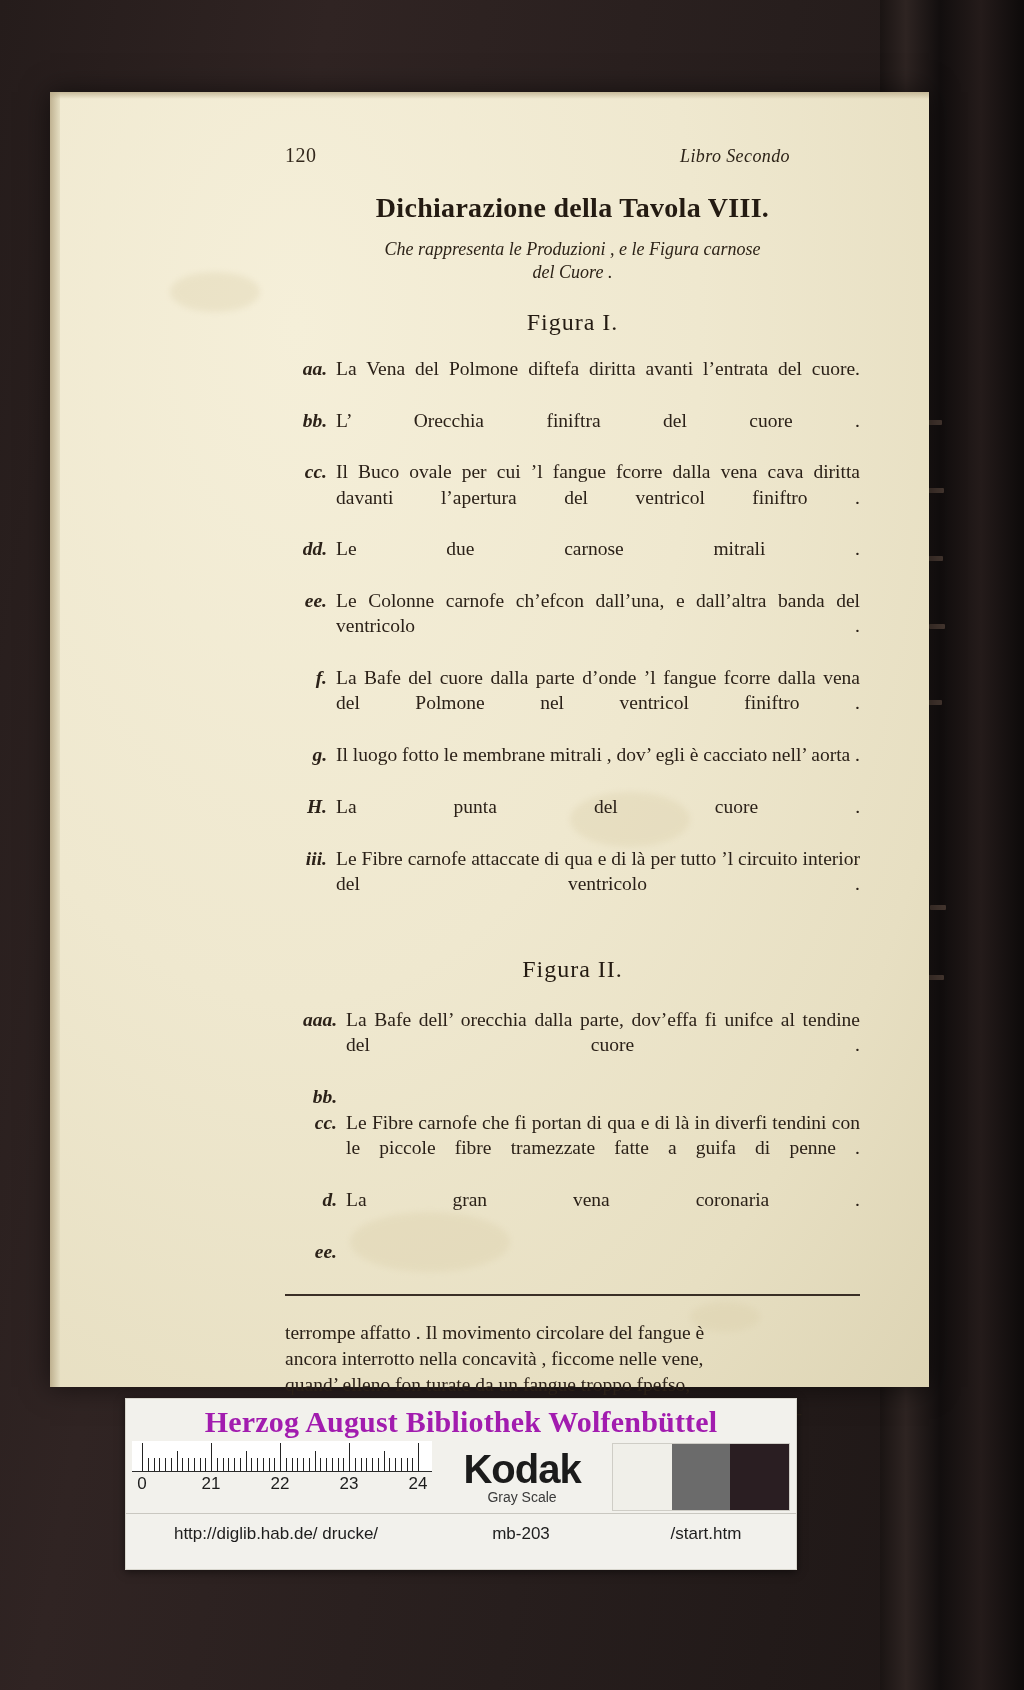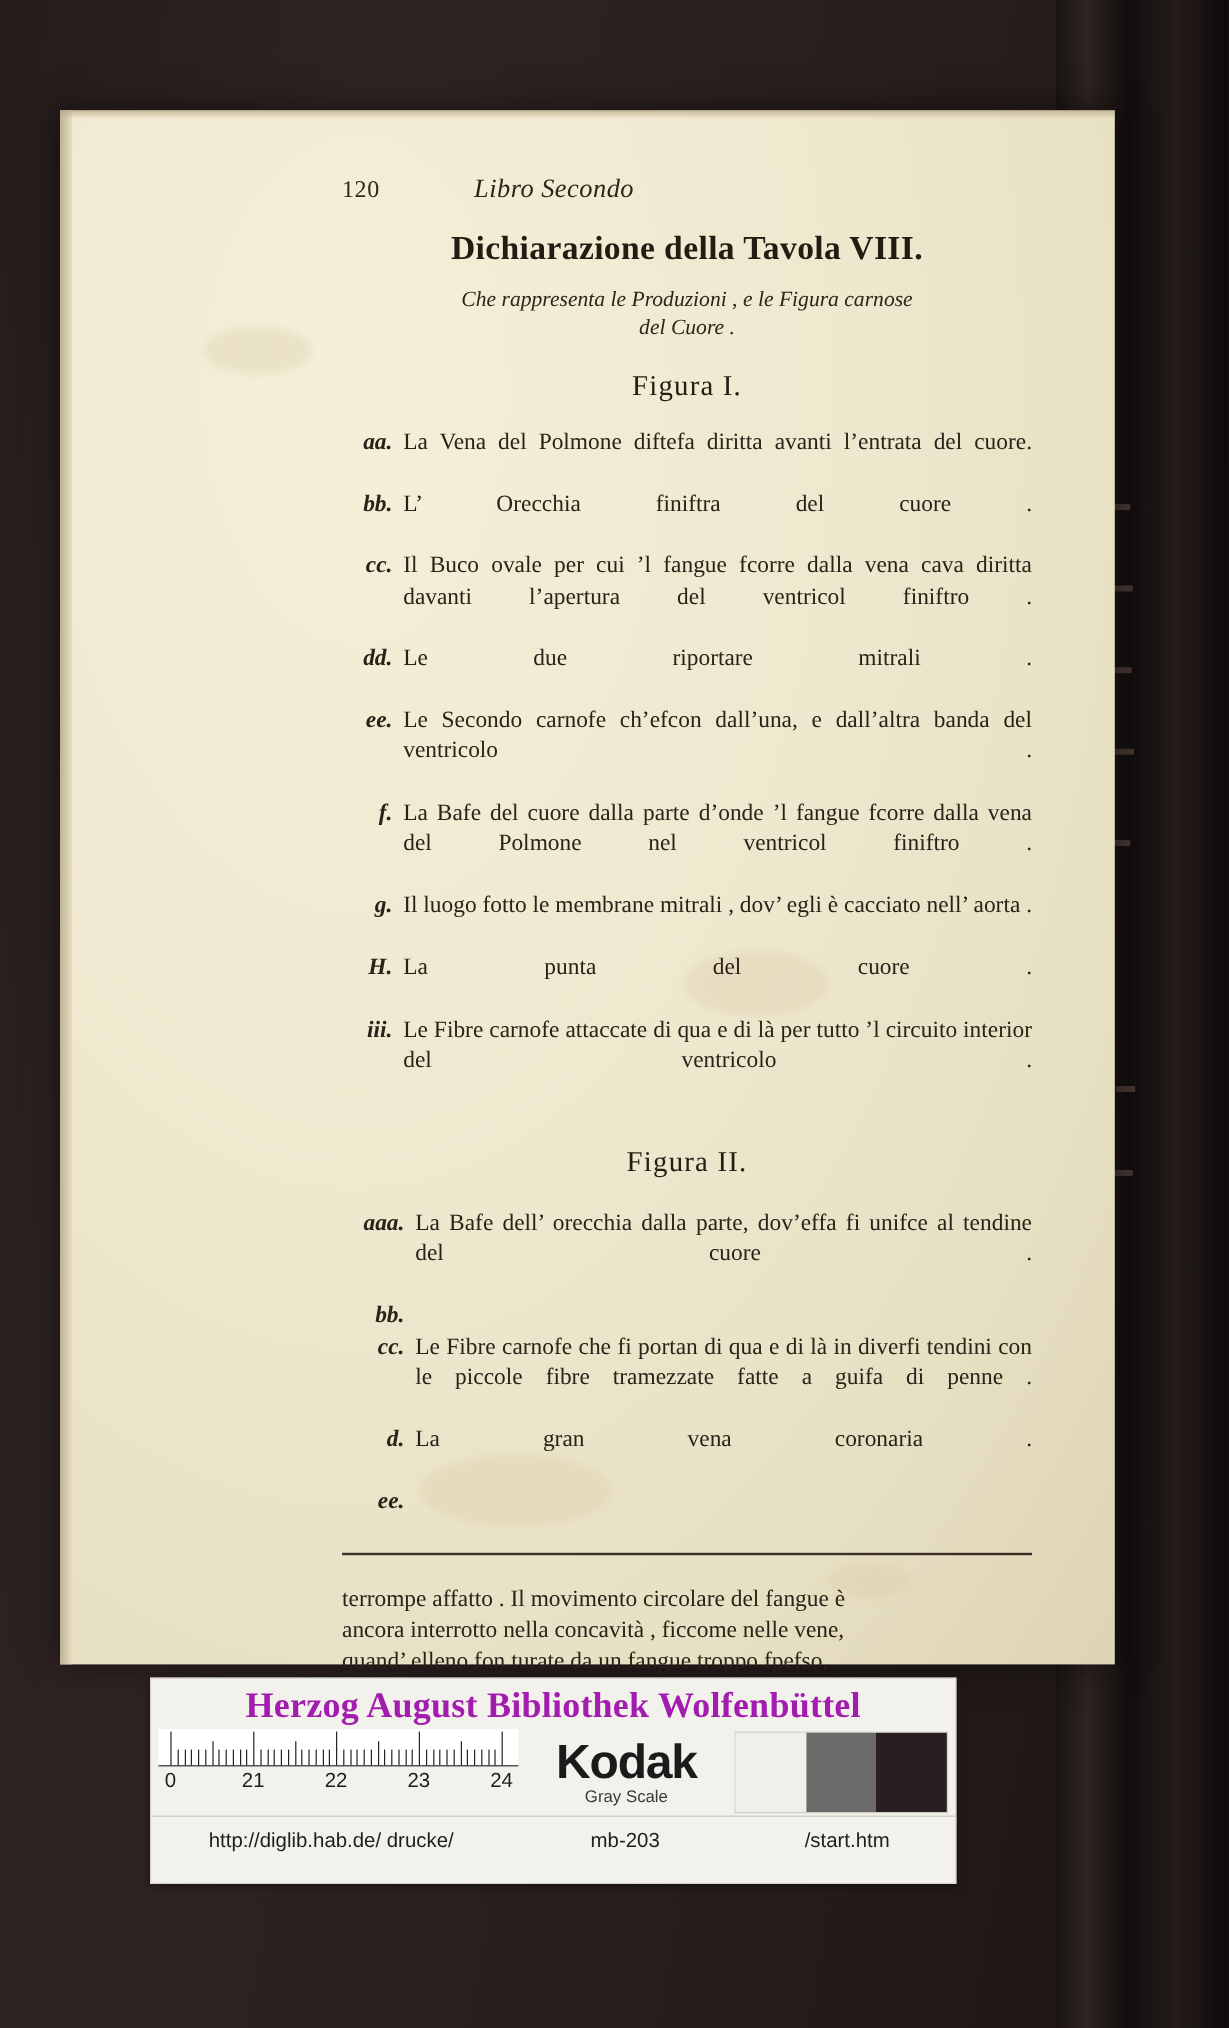"Libro Secondo" #running-title { font-size: 22px -> 18px; text-align: left -> right }
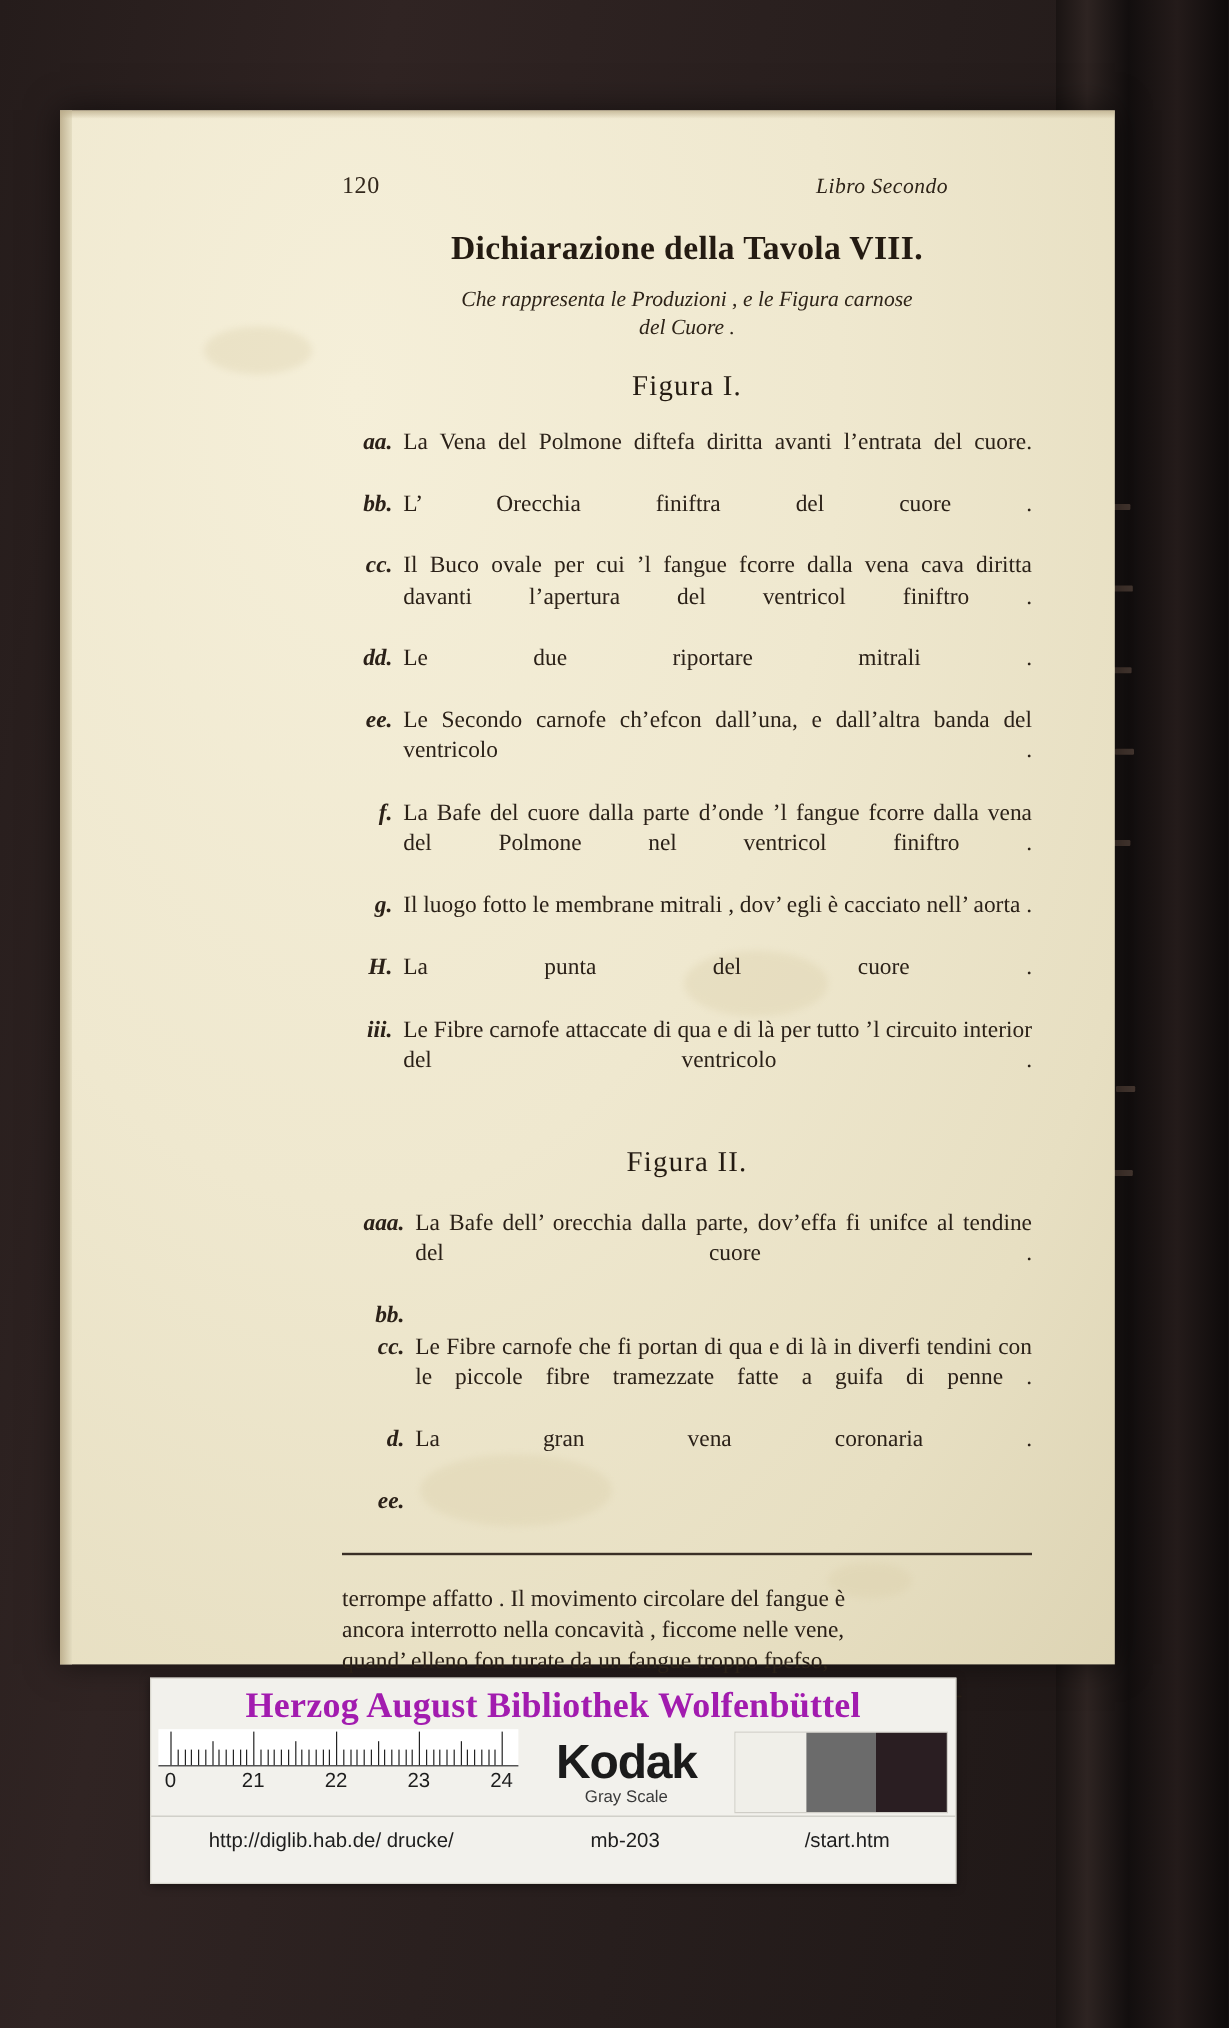"Le due riportare mitrali ." span.entry-text { text: riportare -> carnose }
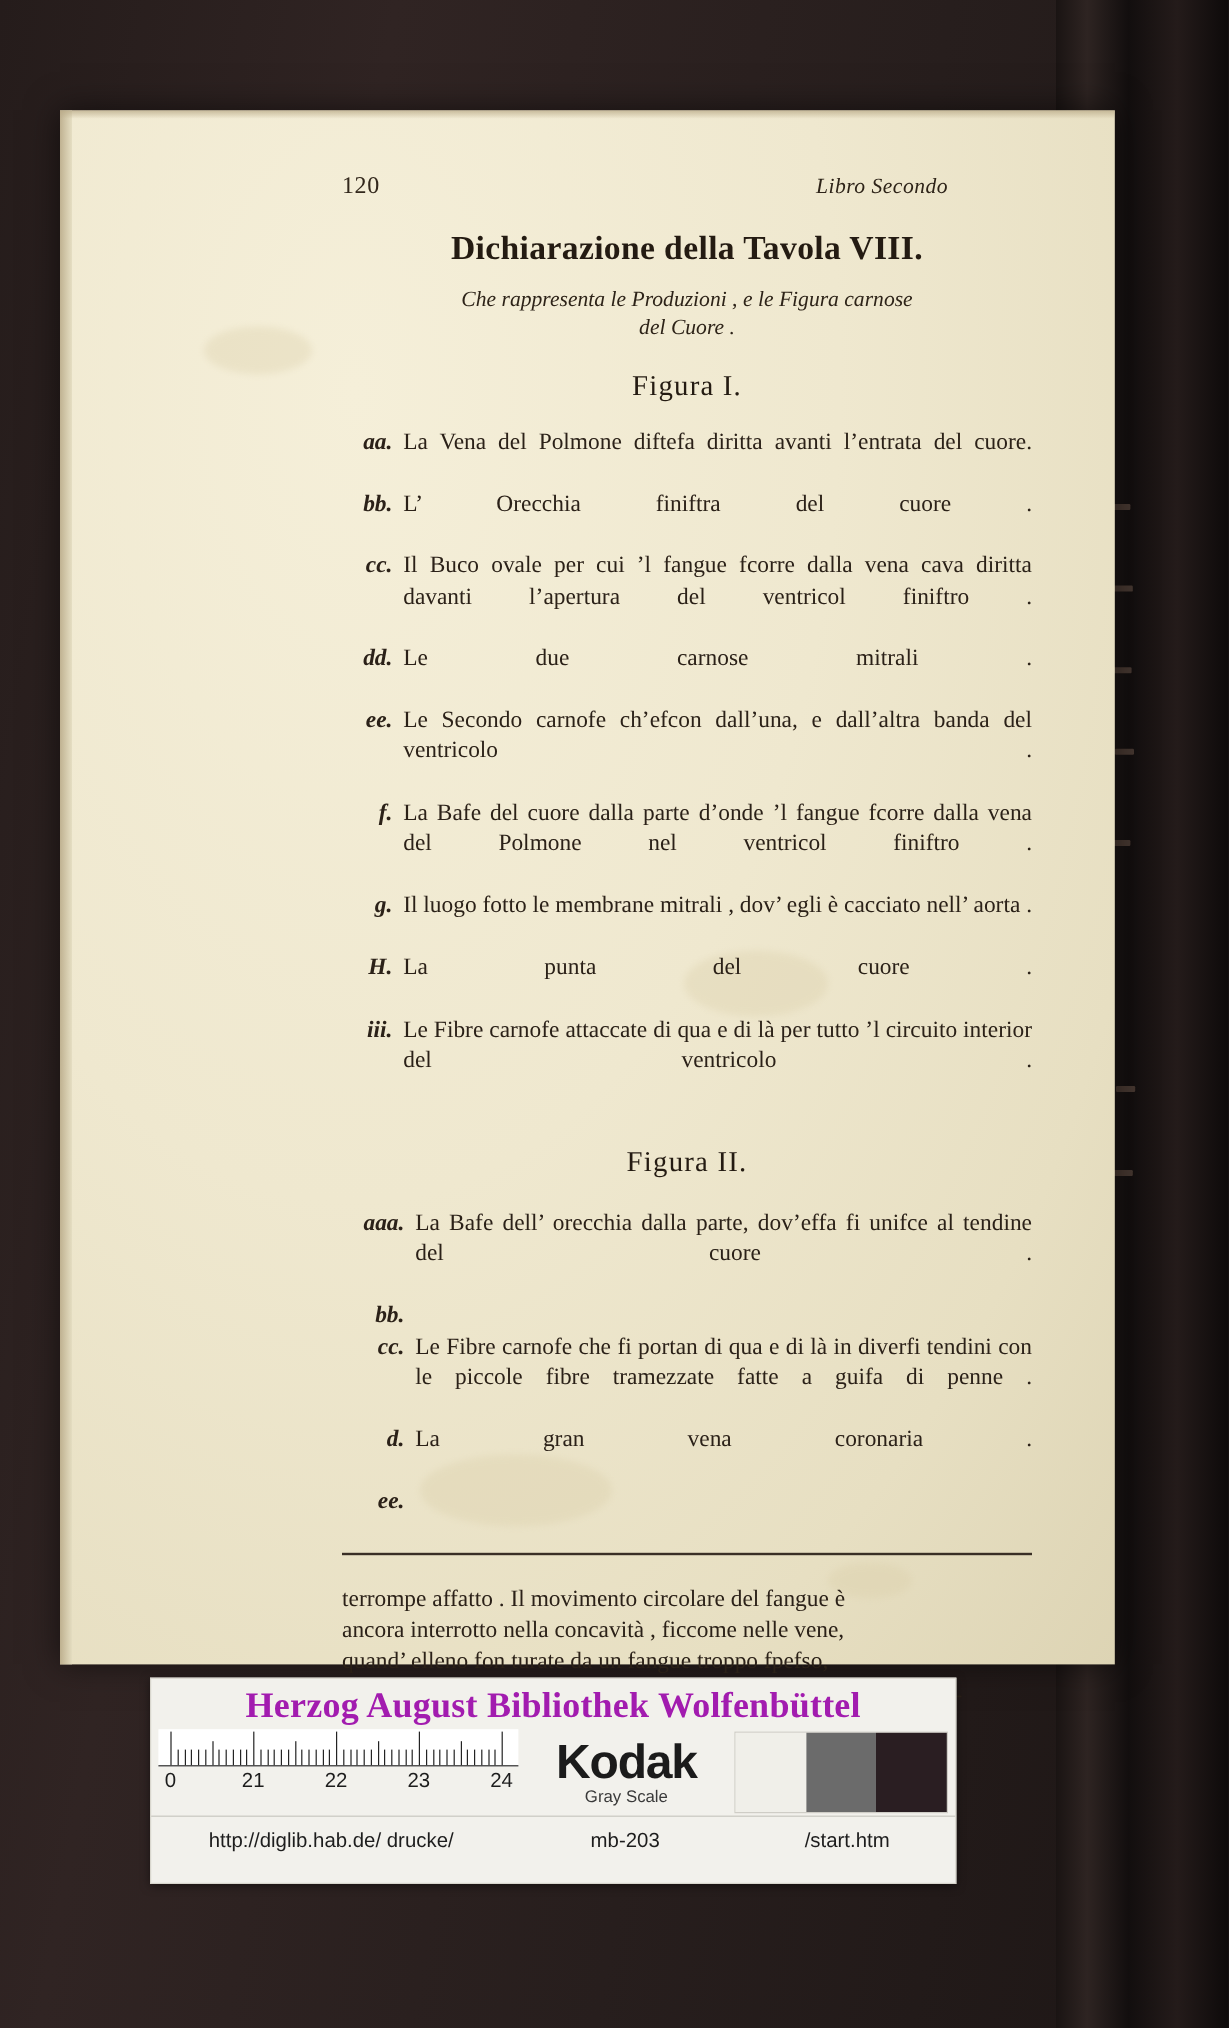"Le Secondo carnofe ch’efcon dall’una," span.entry-text { text: Secondo -> Colonne }
